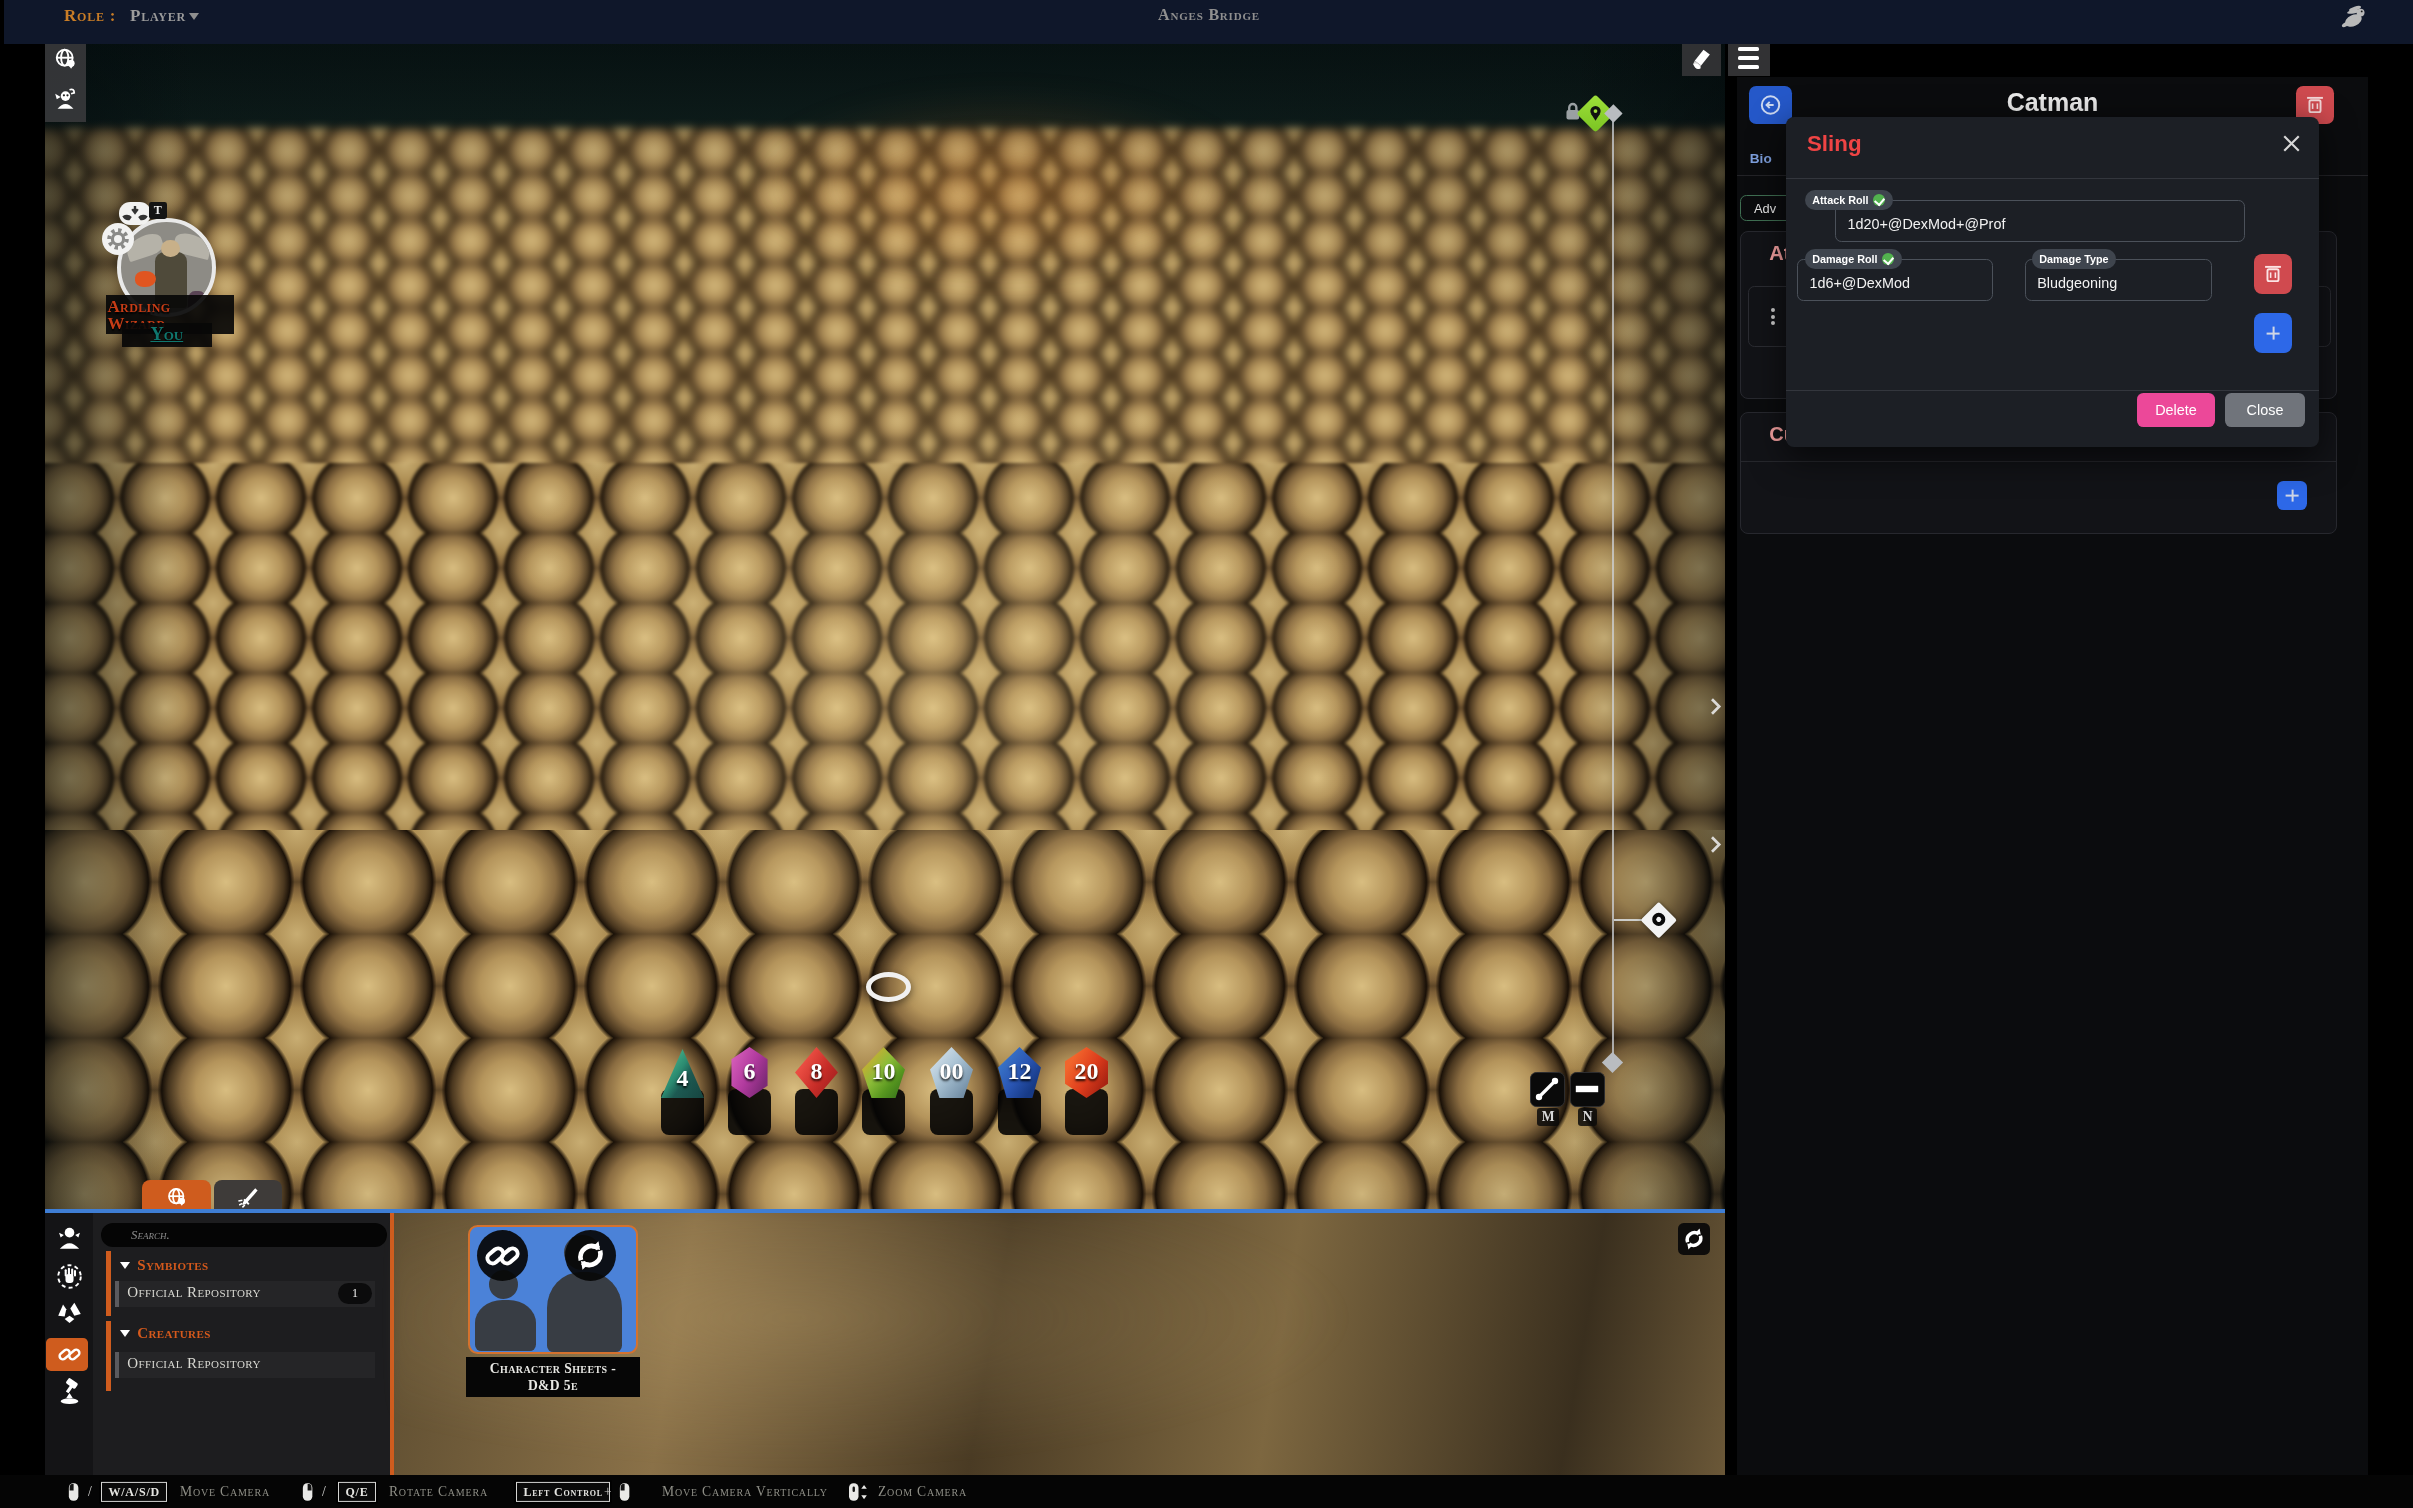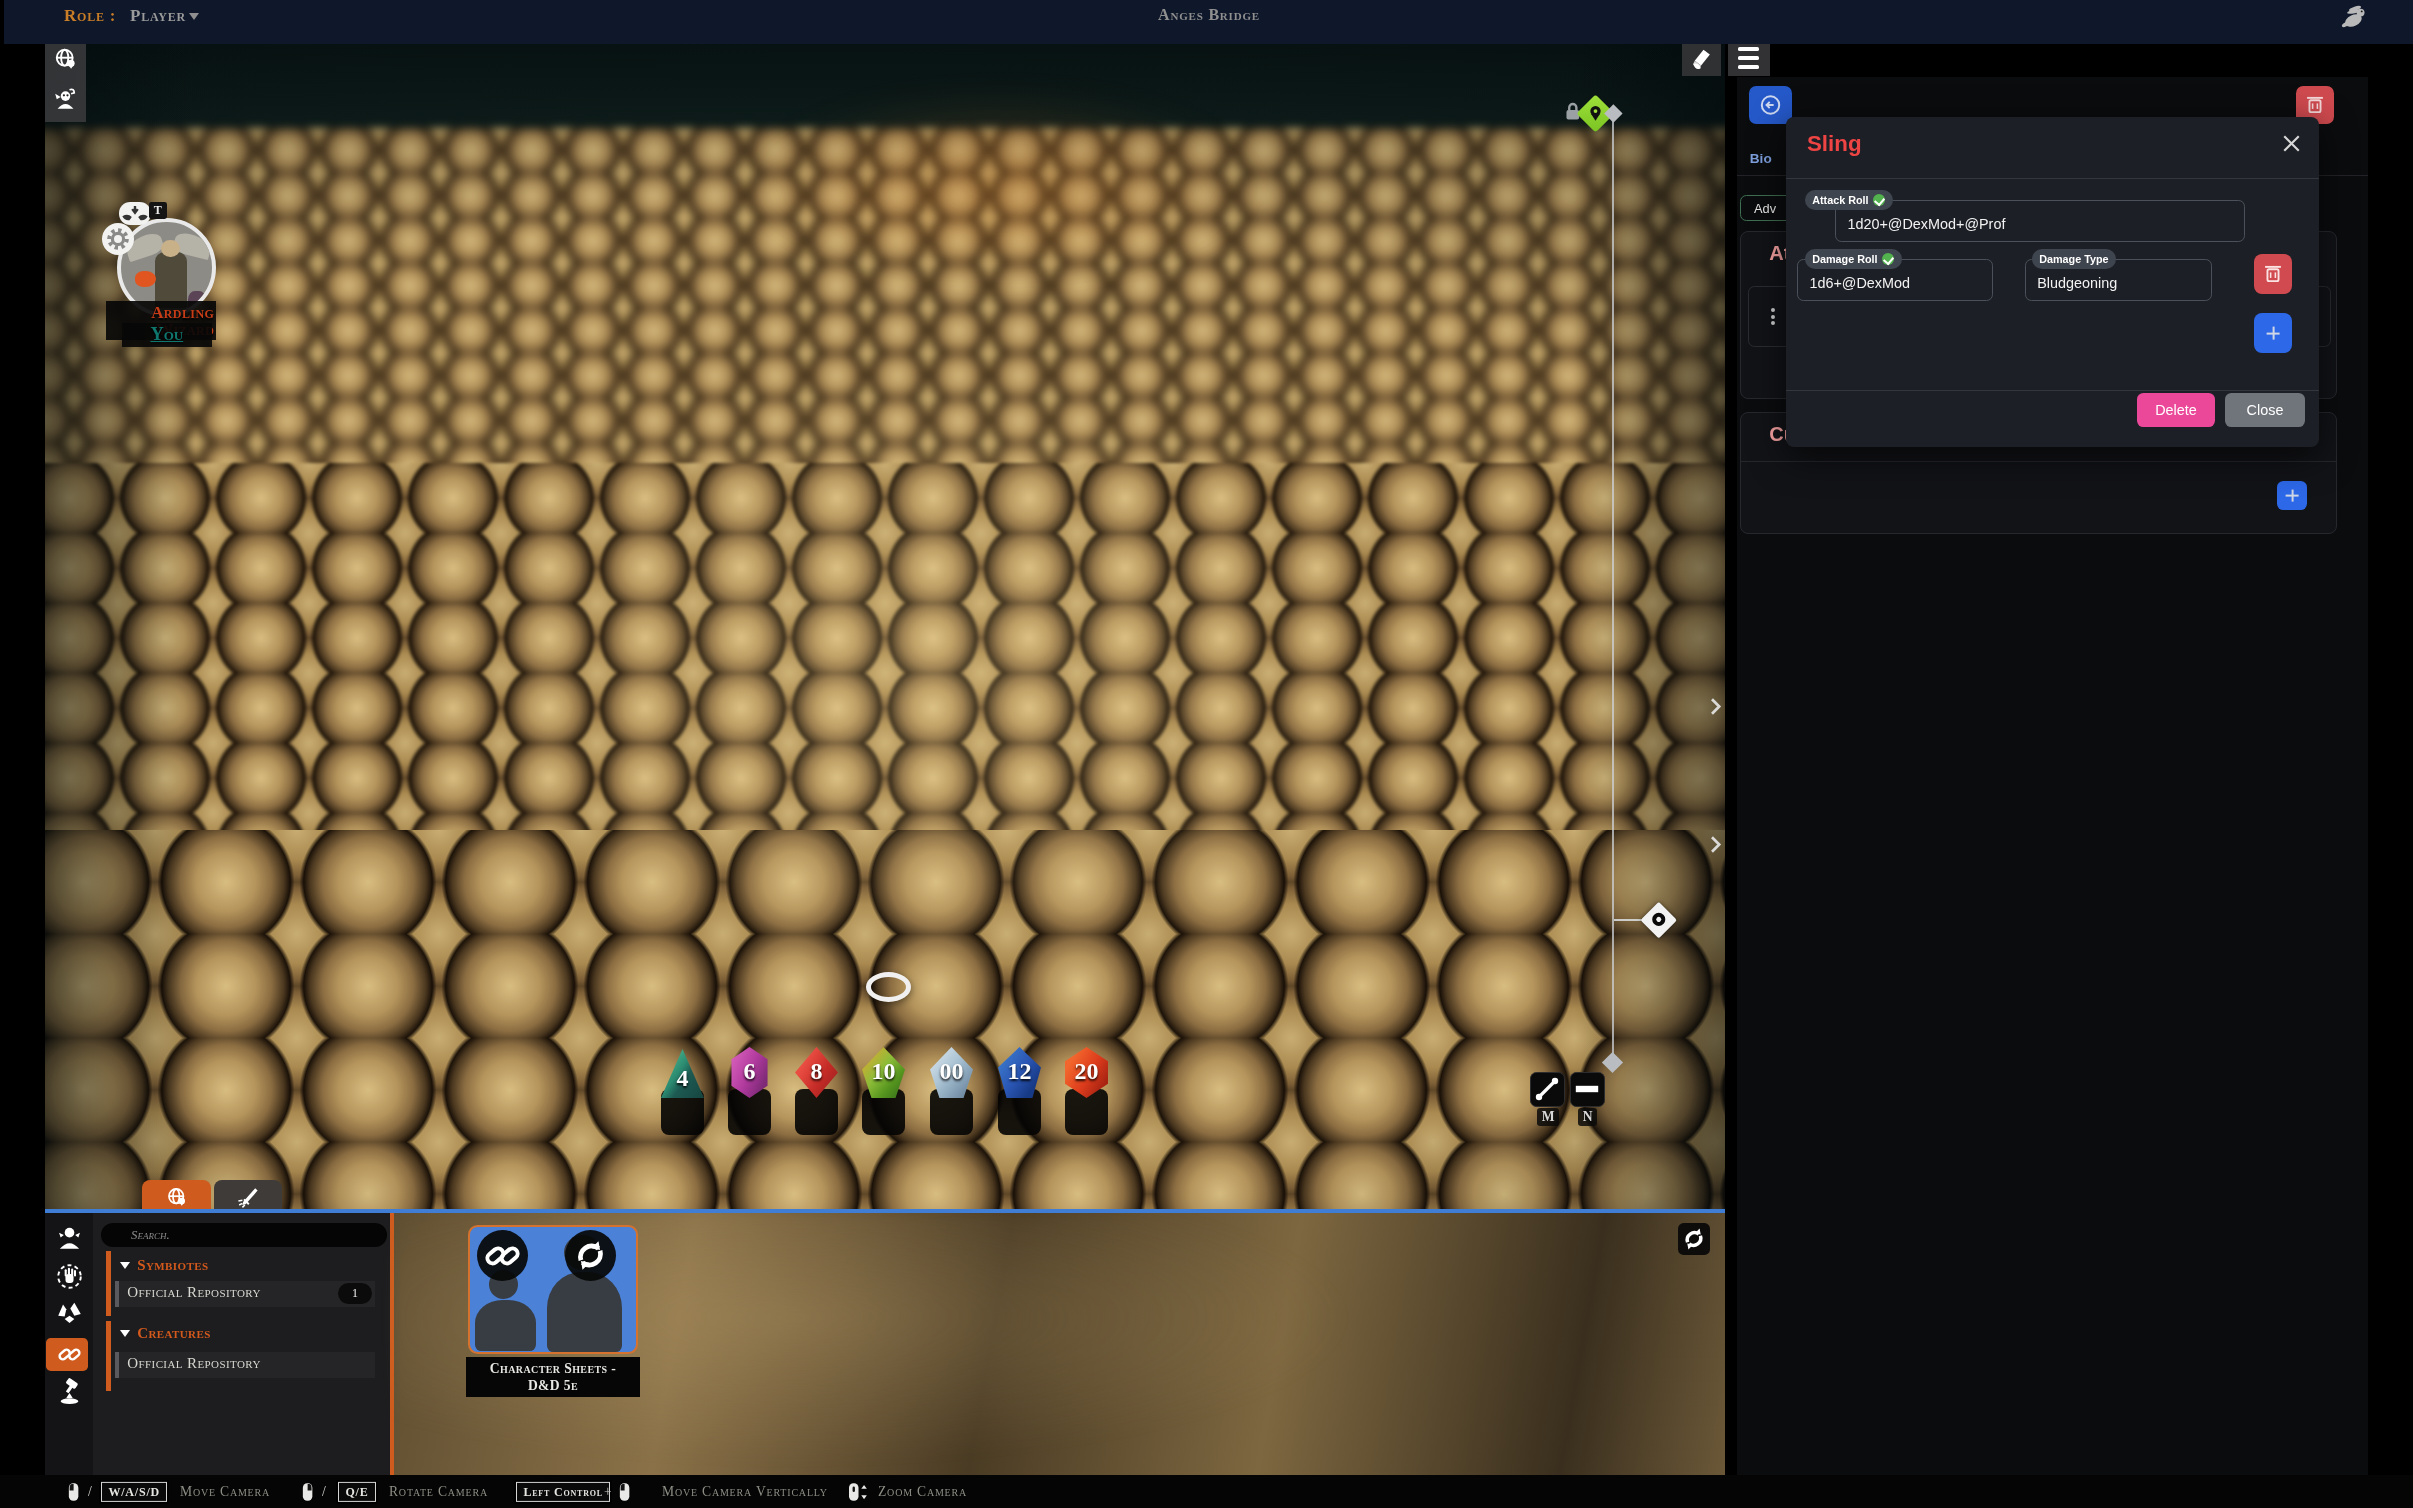"Catman" div { html: none -> <div>Catman</div> }
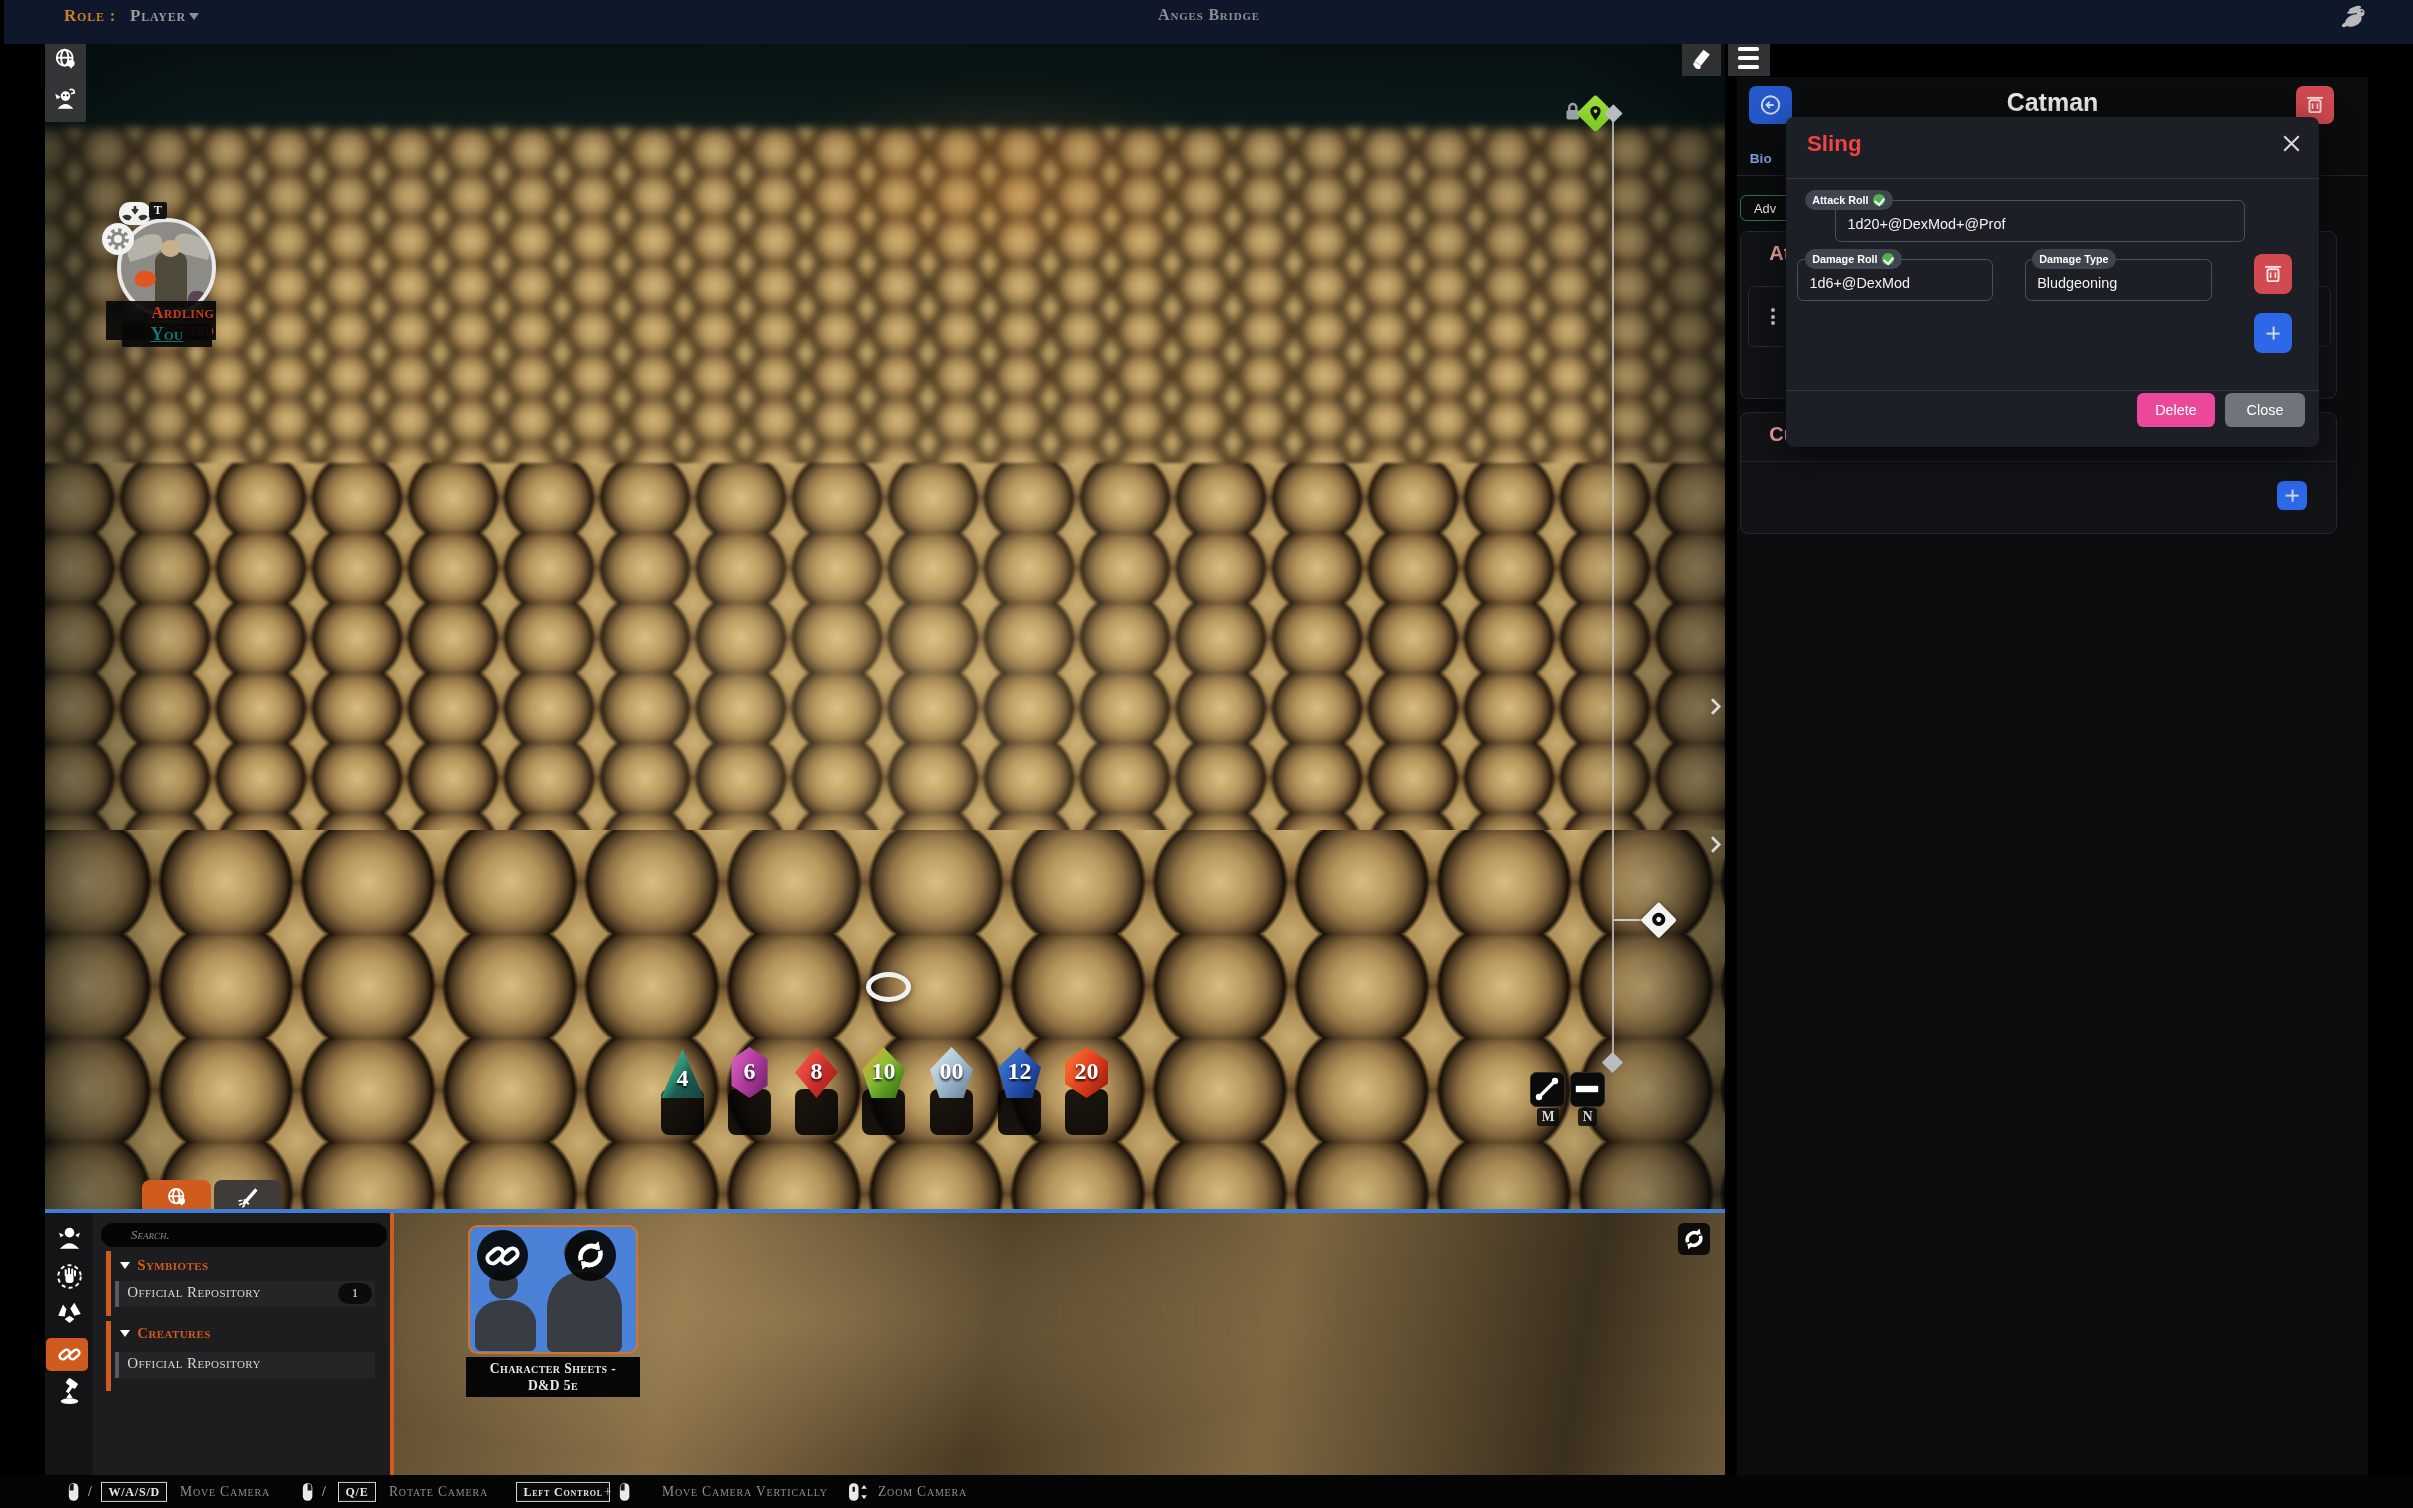"Ardling" #nameplate { text-align: right -> left; top: 99px -> 93px; width: 110px -> 128px }
